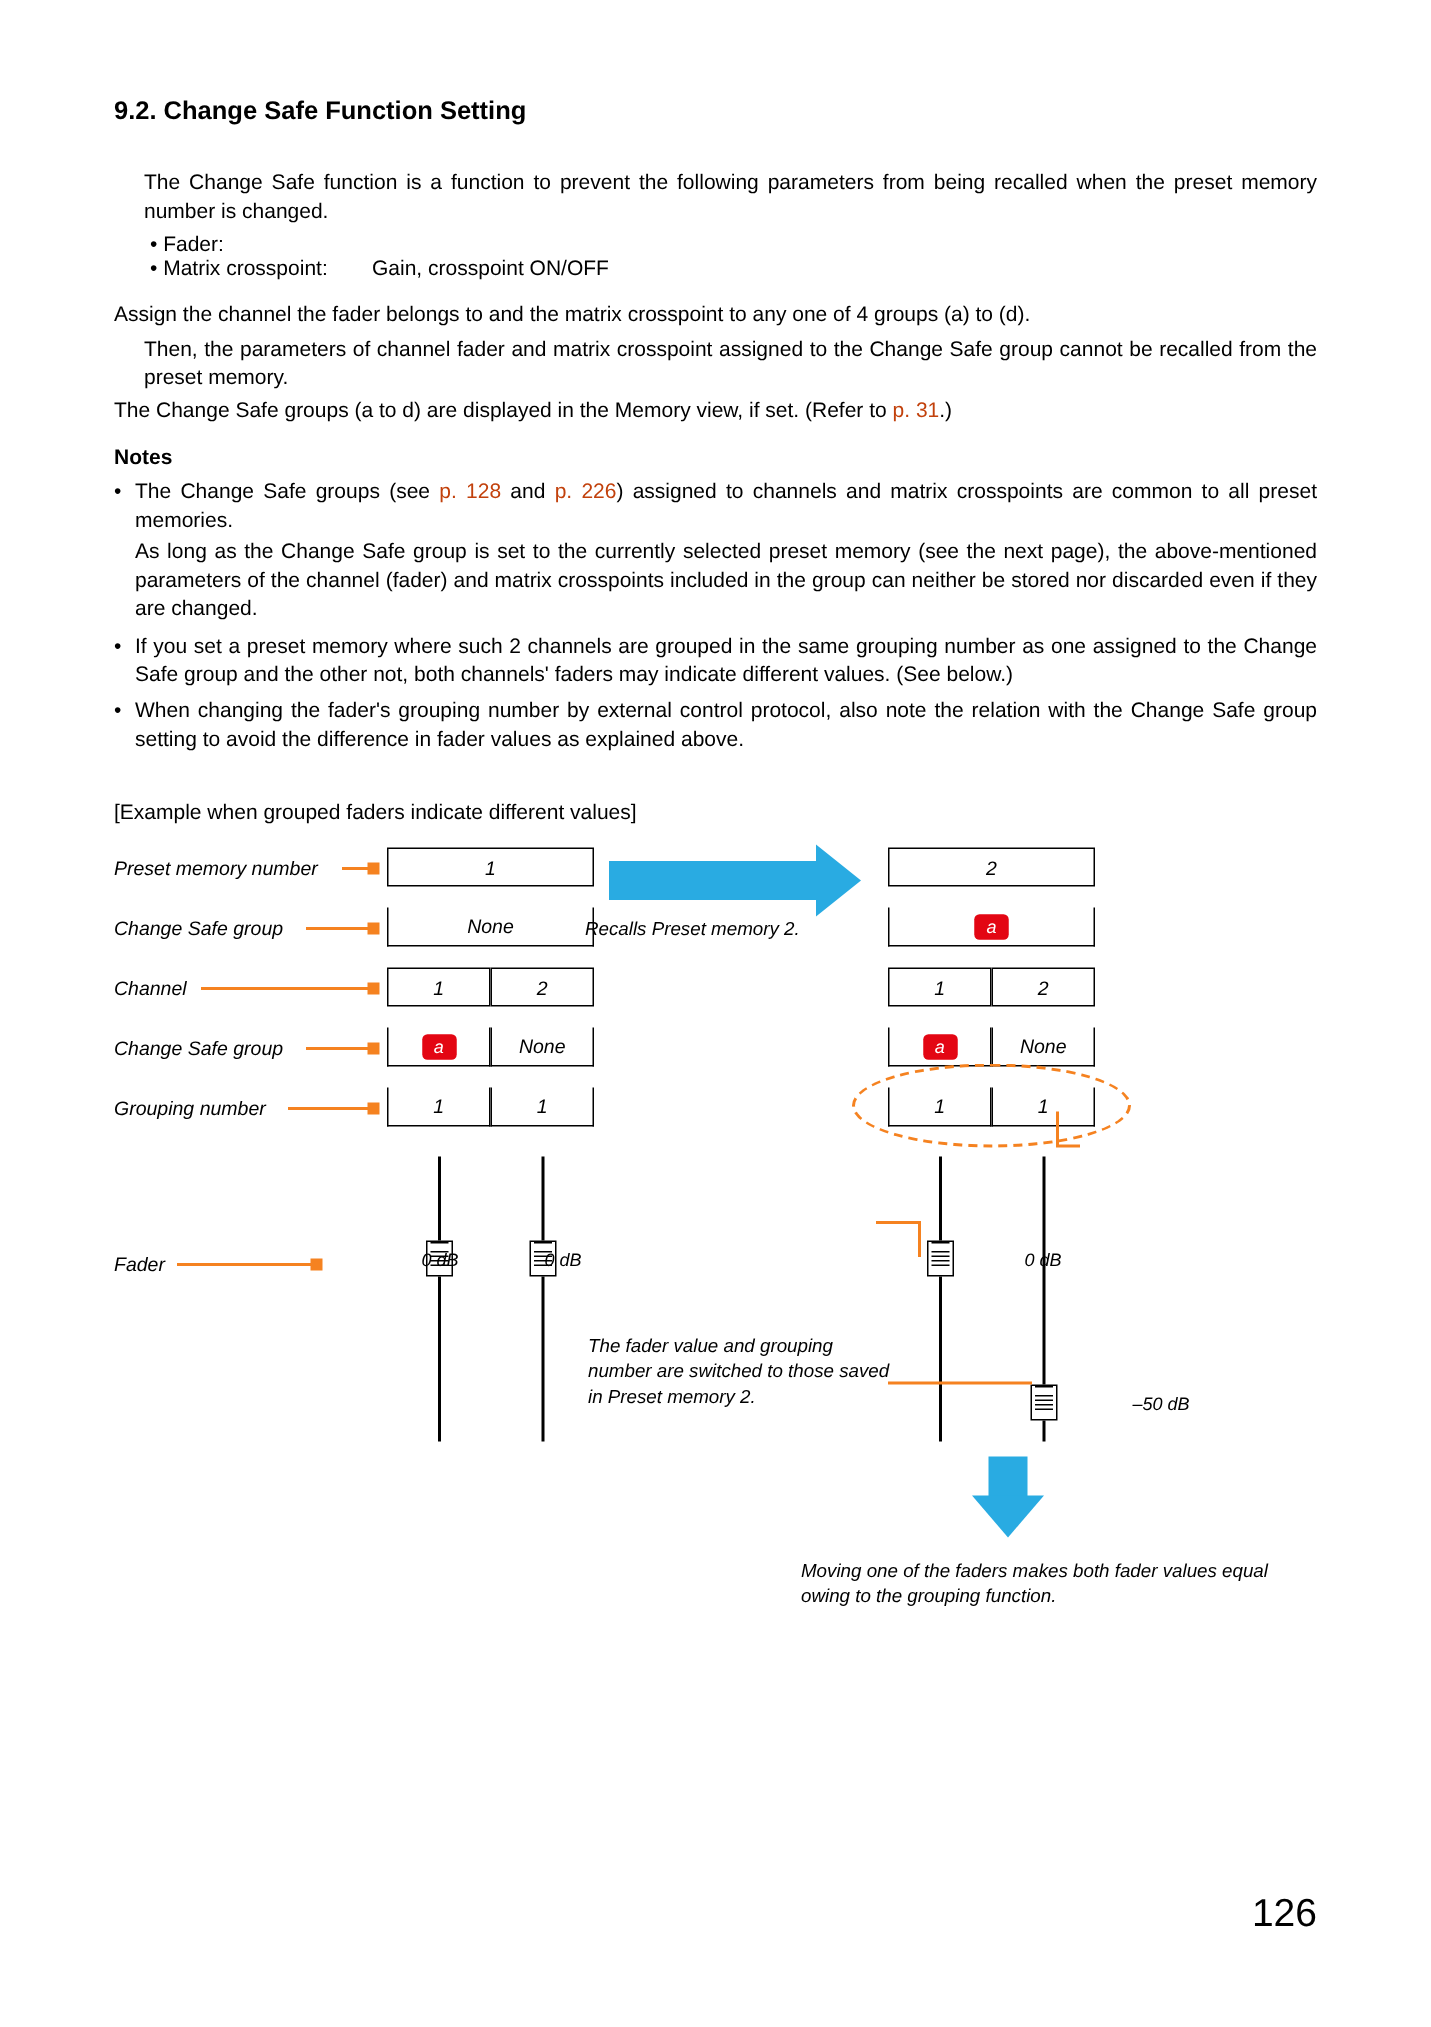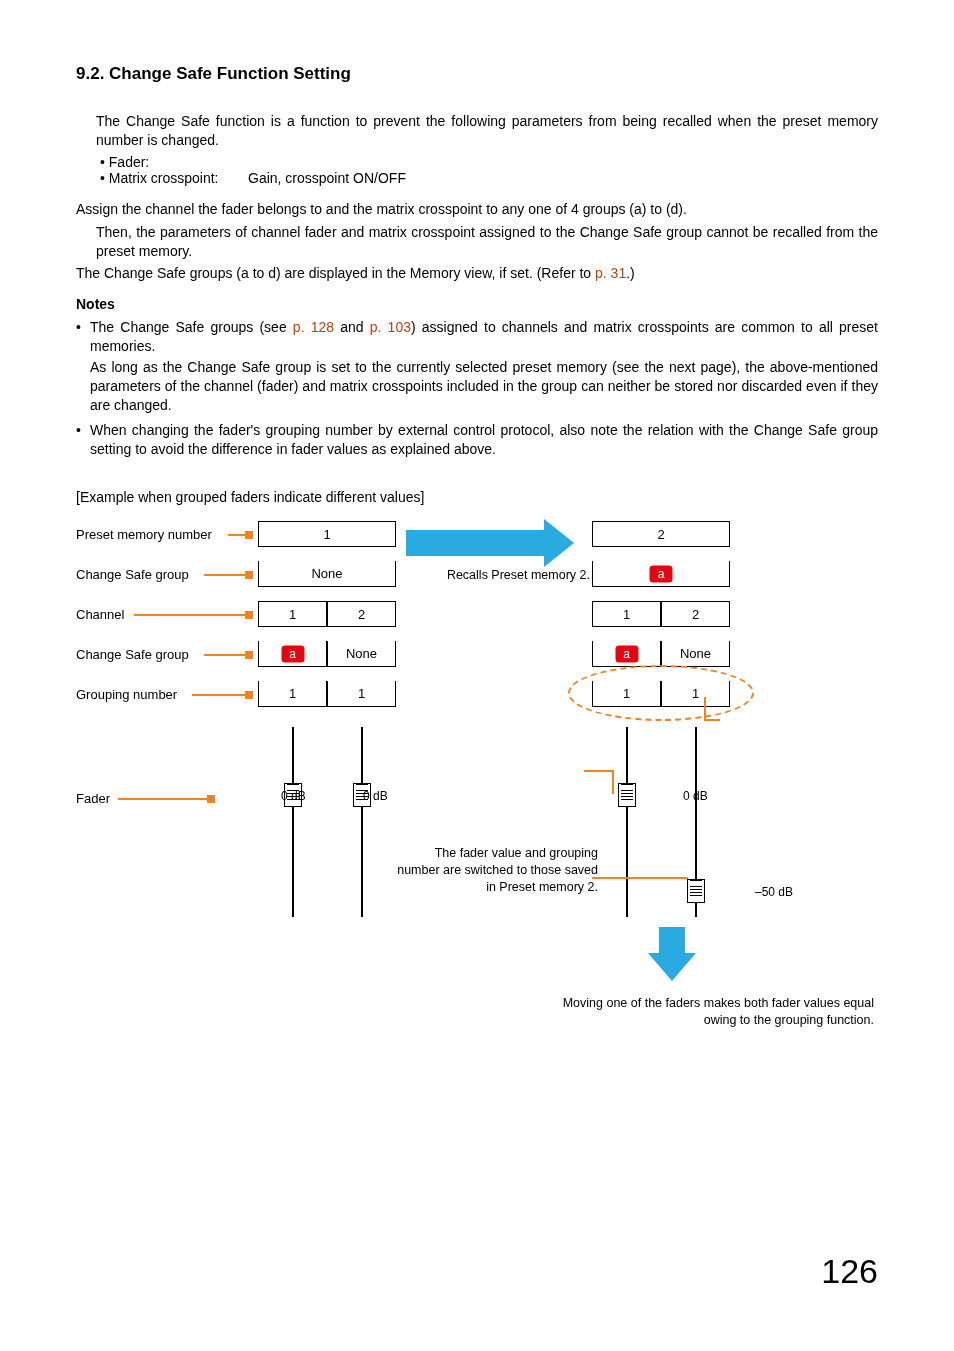"p. 103" span.link { text: 103 -> 226 }
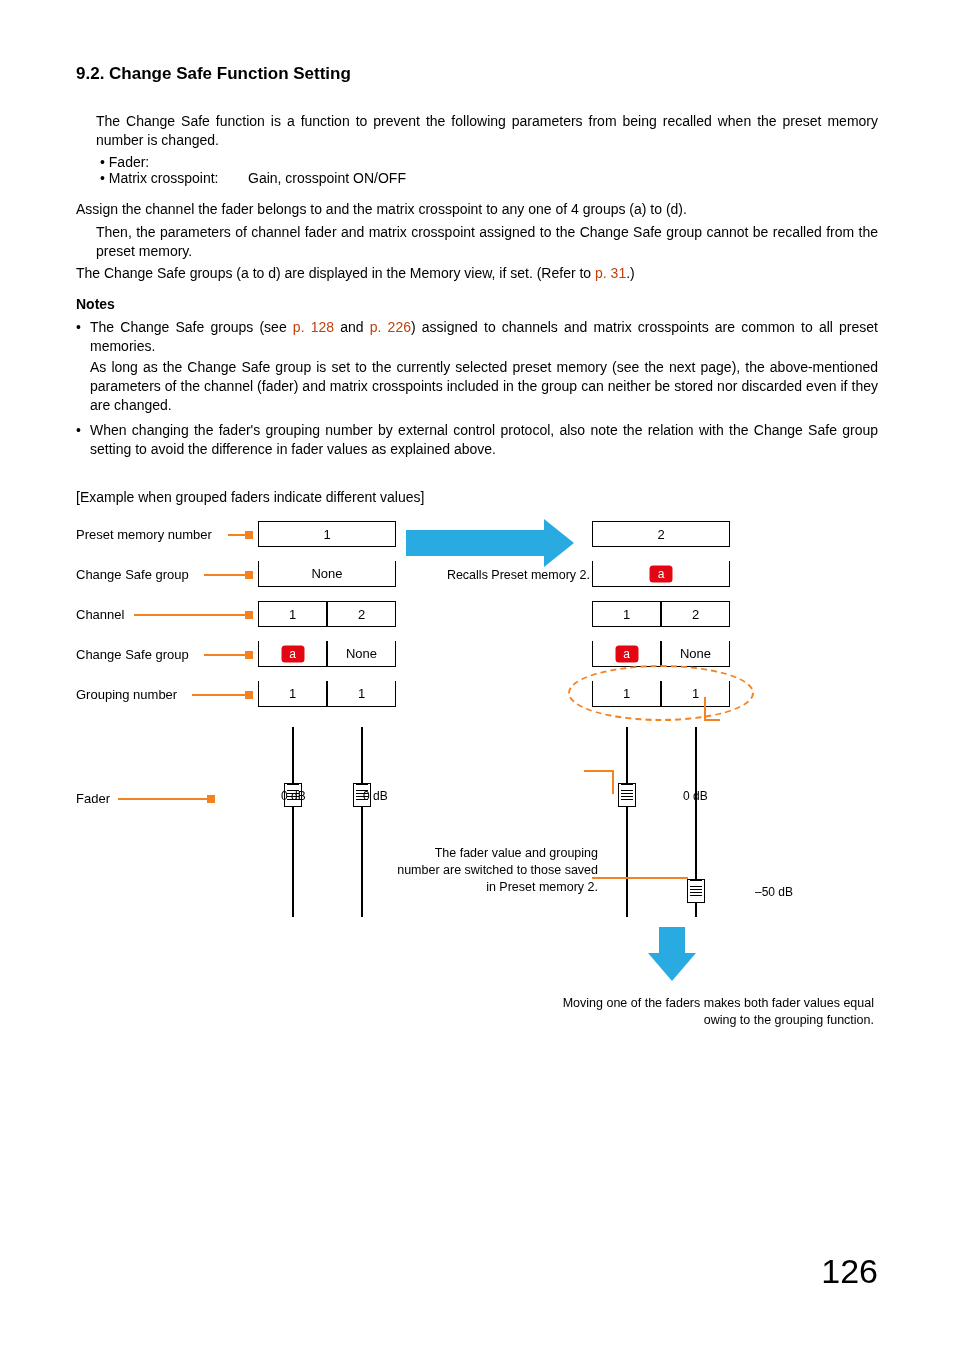"If you set a preset" li { html: none -> <li>If you set a preset memory where such 2 channels are grouped in the same grouping number as one assigned to the Change Safe group and the other not, both channels' faders may indicate different values. (See below.)</li> }
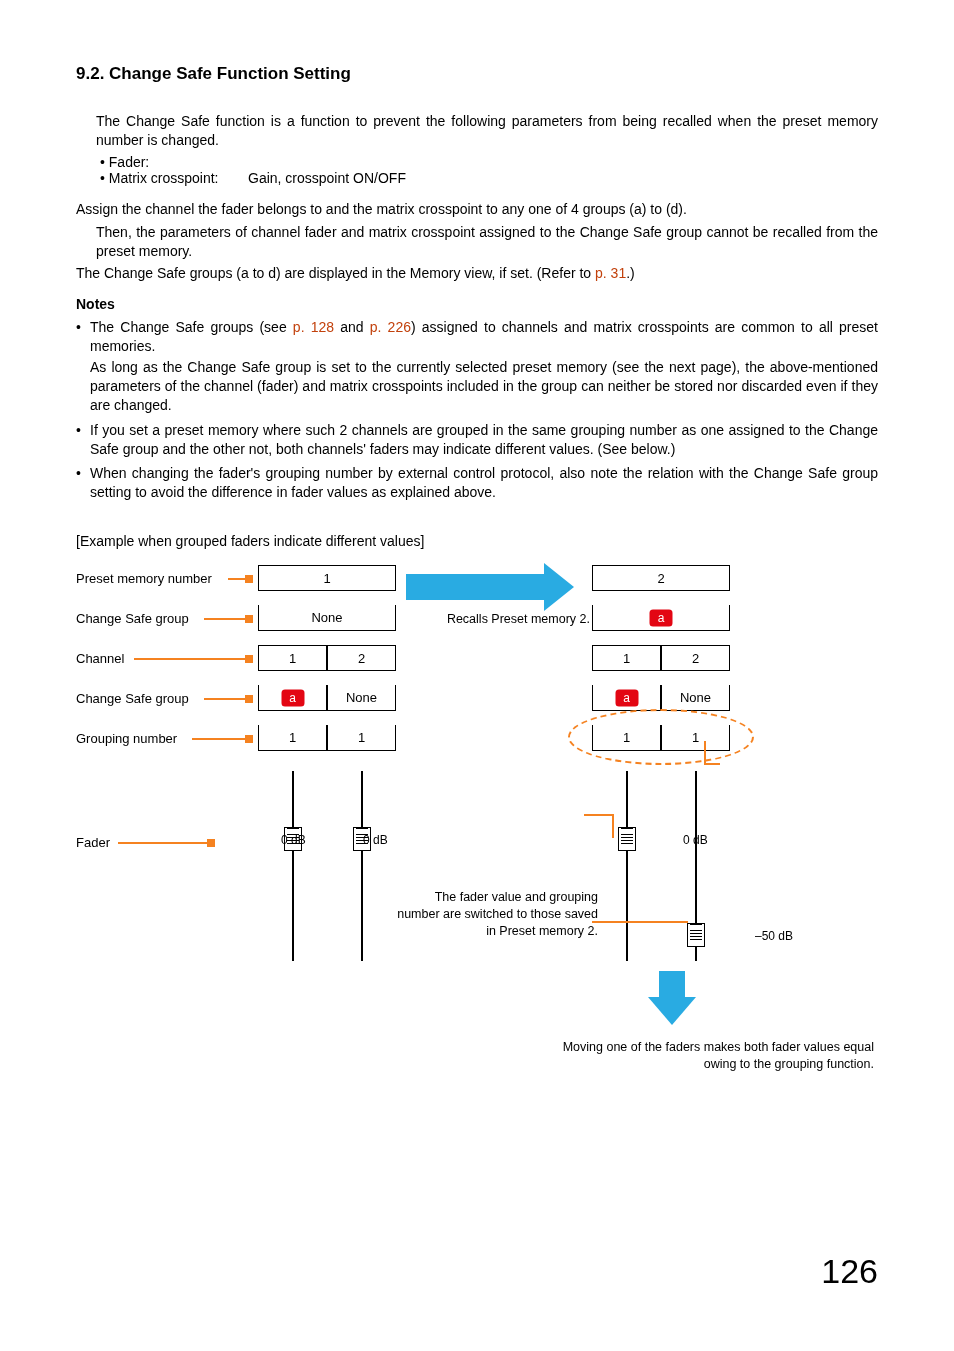"Preset memory number" .diagram { font-style: none -> italic }
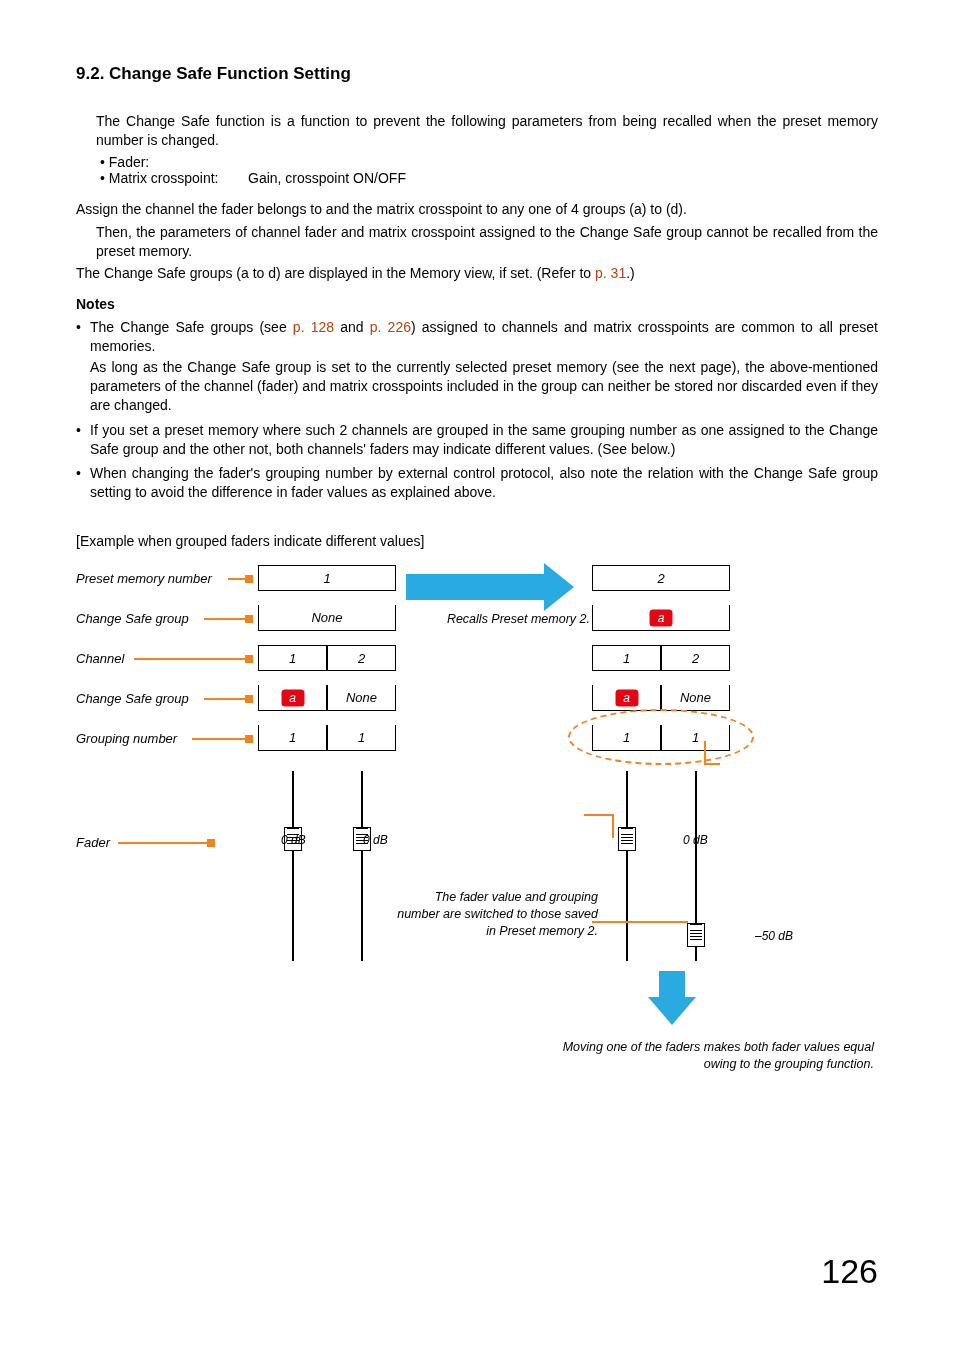"Recalls Preset memory 2." .annot { text-align: right -> none }
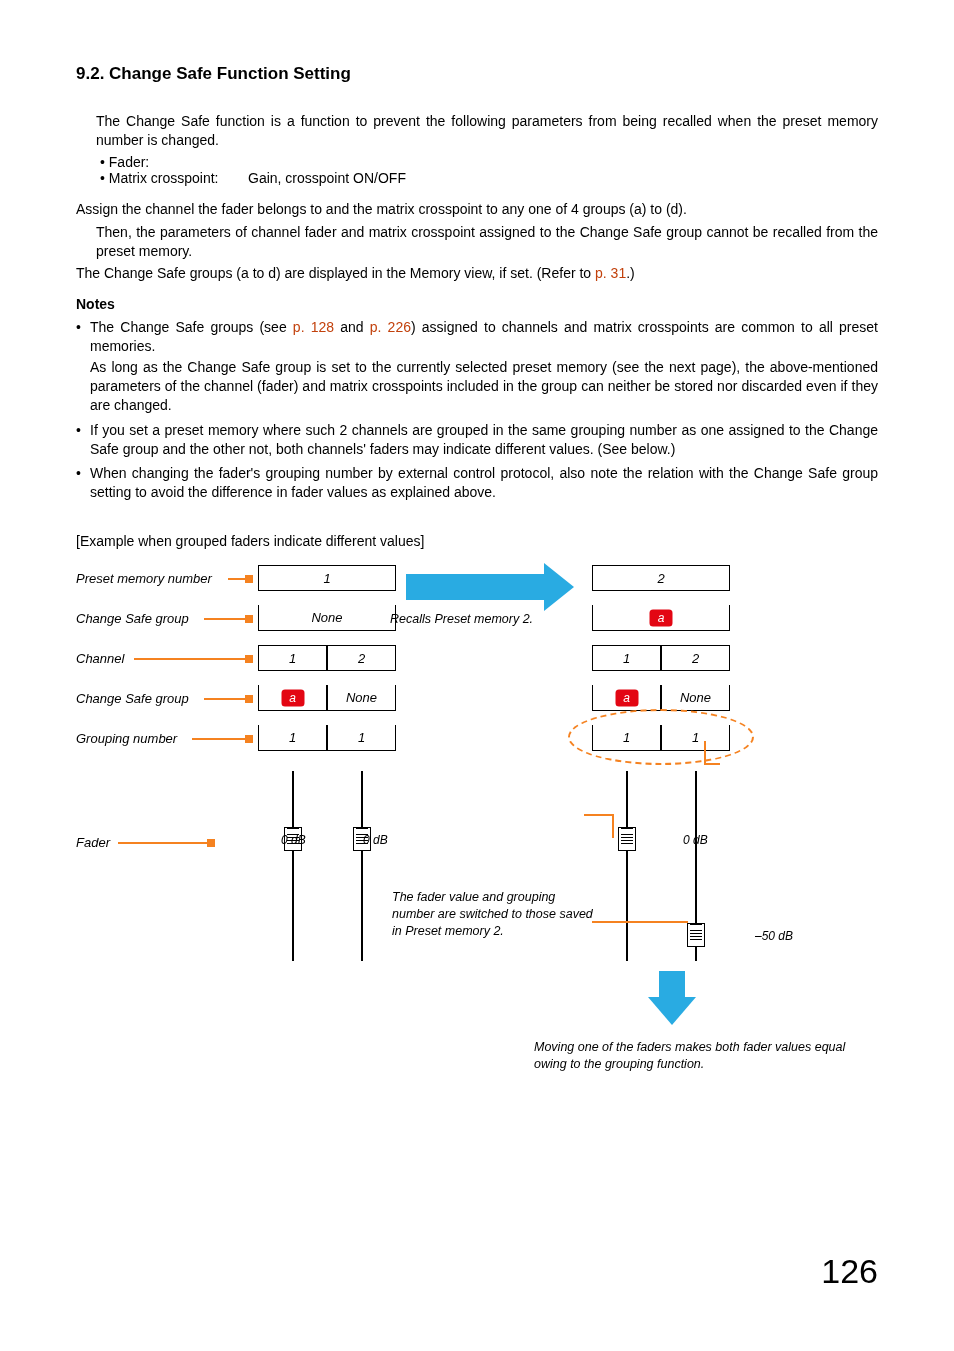"126" .page-num { font-size: 34px -> 26px }
